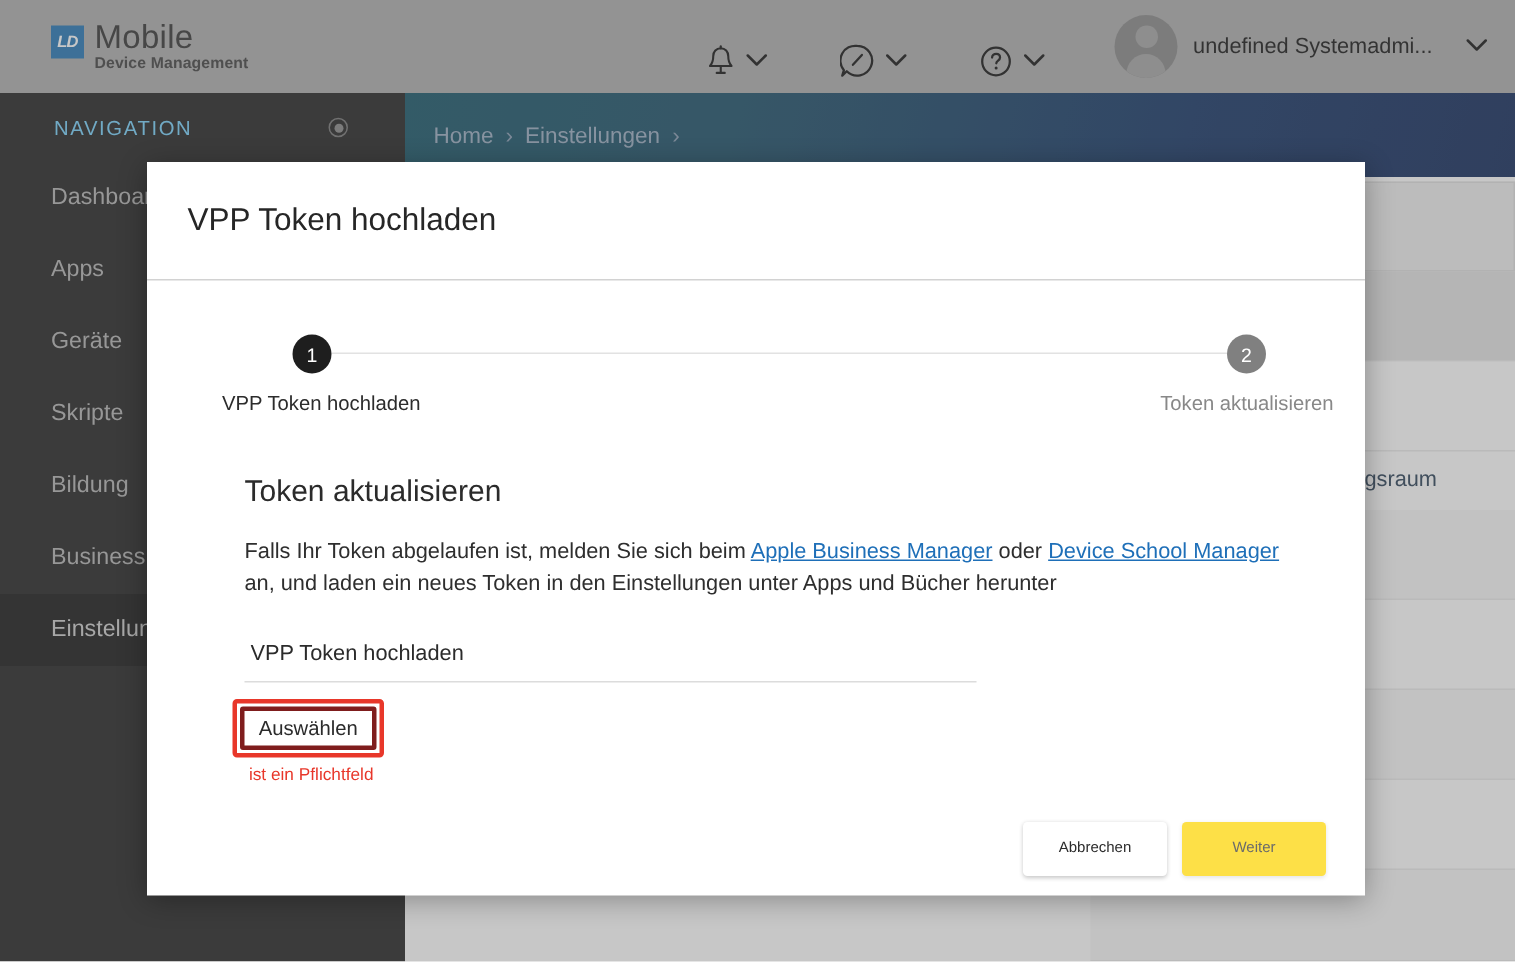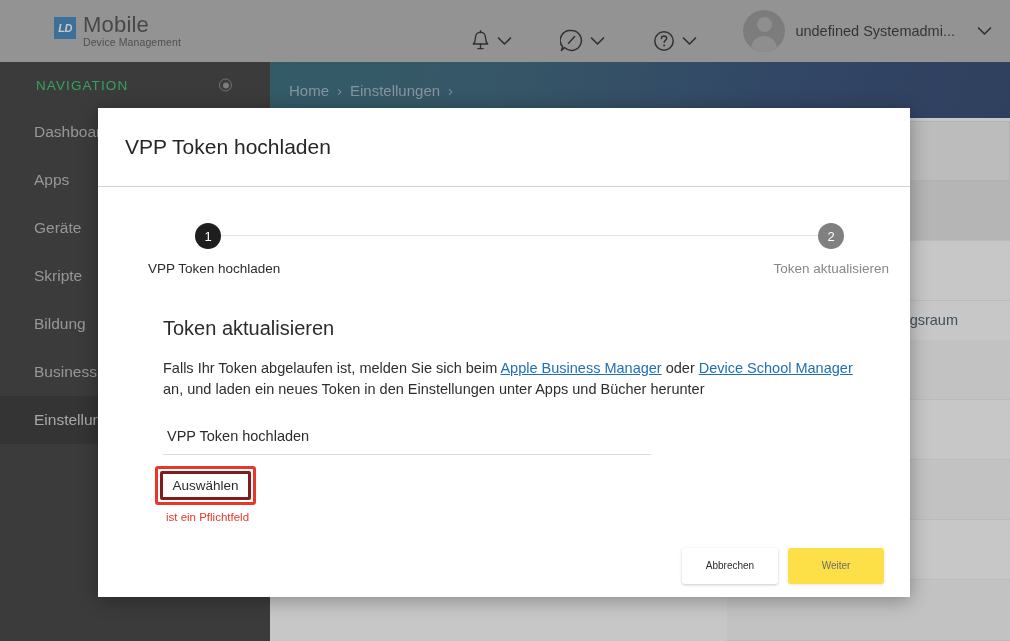"LD" .logo-wrap { margin-left: 54px -> 34px }
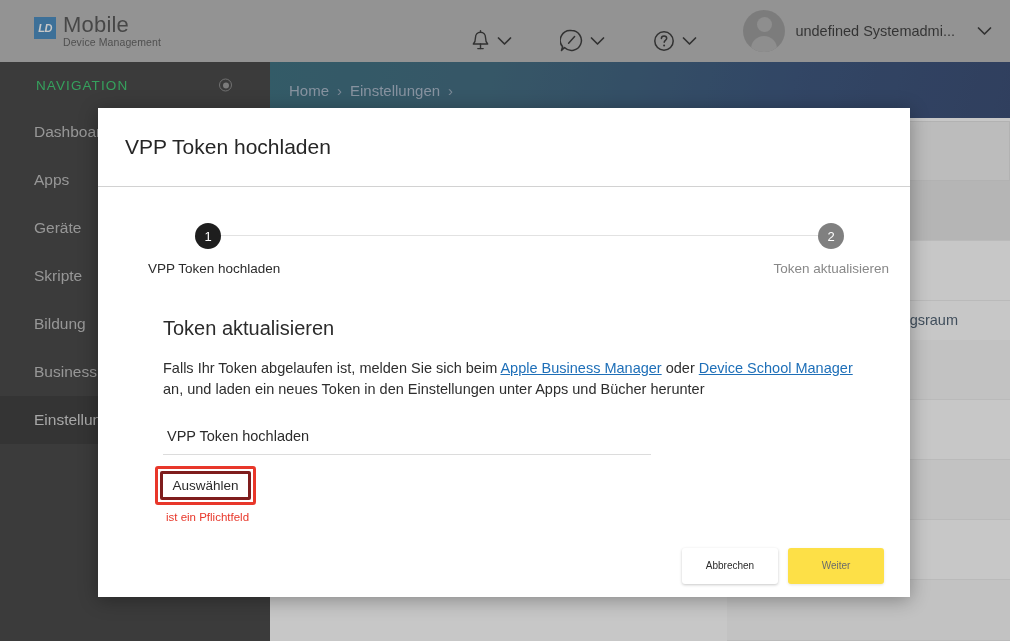"Device Management" .logo-sub { font-weight: normal -> bold }
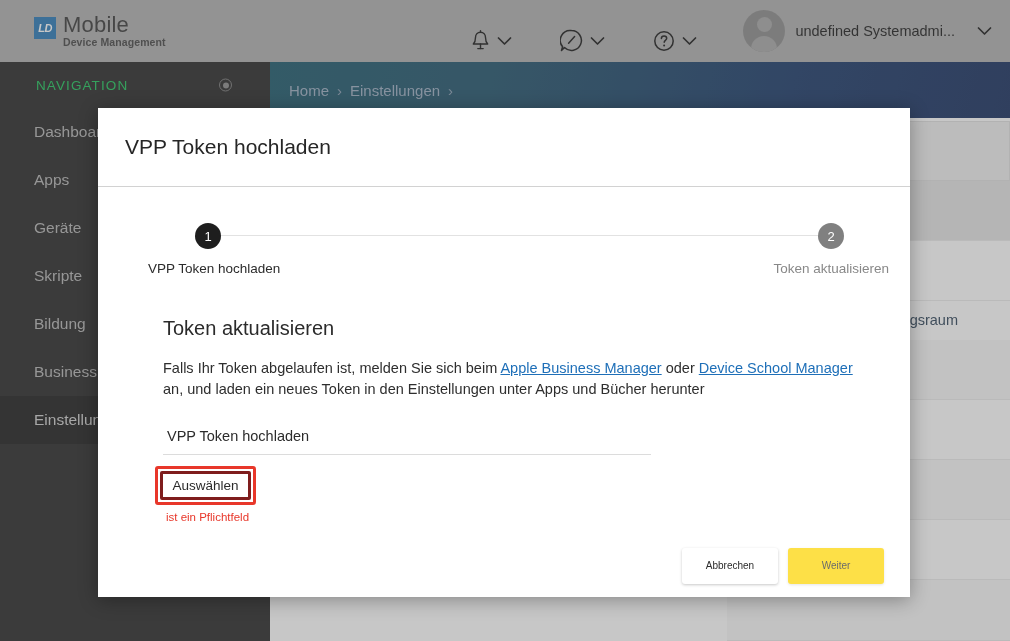"NAVIGATION" .nav-head-label { color: #22c55e -> #7dd3fc }
